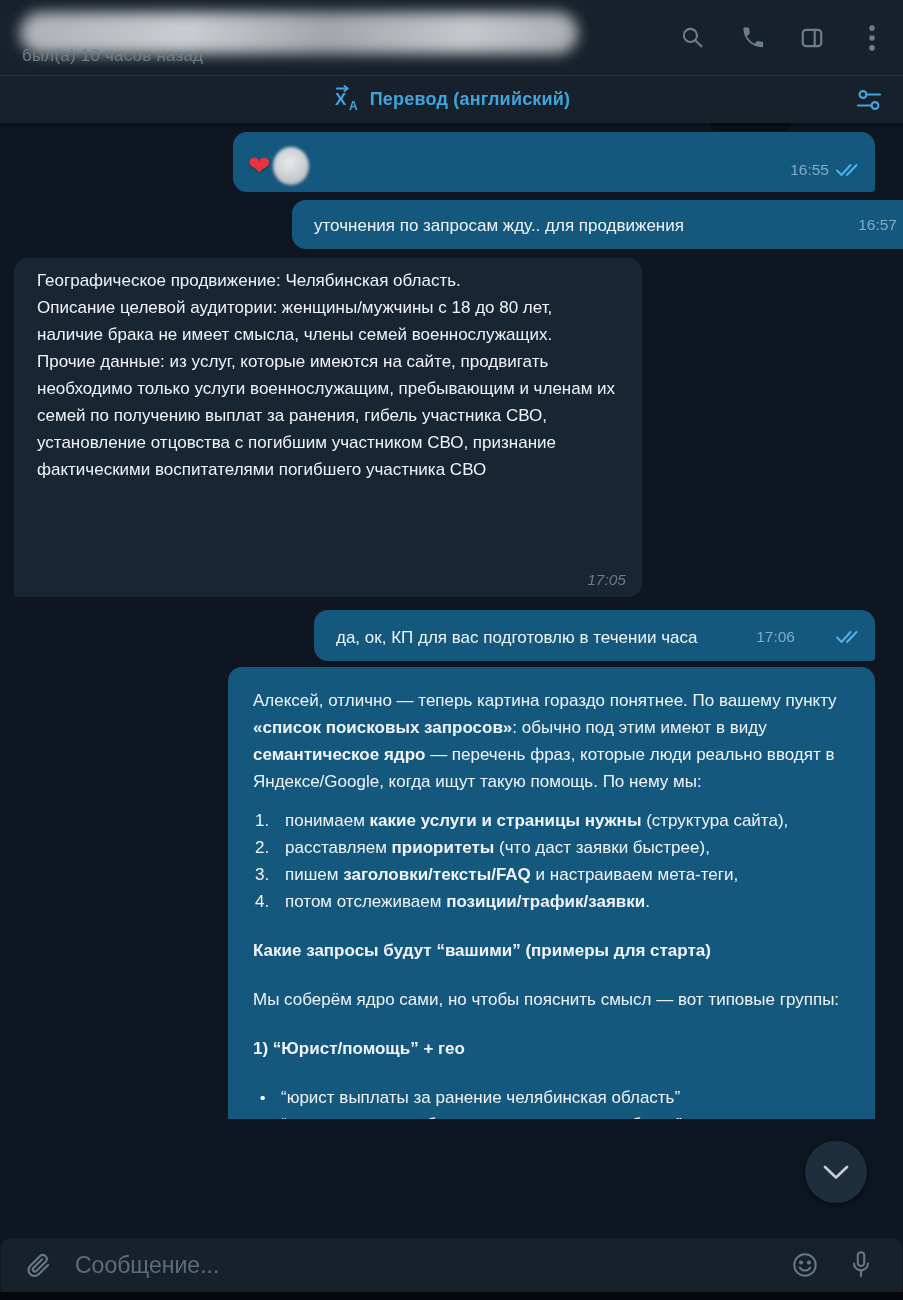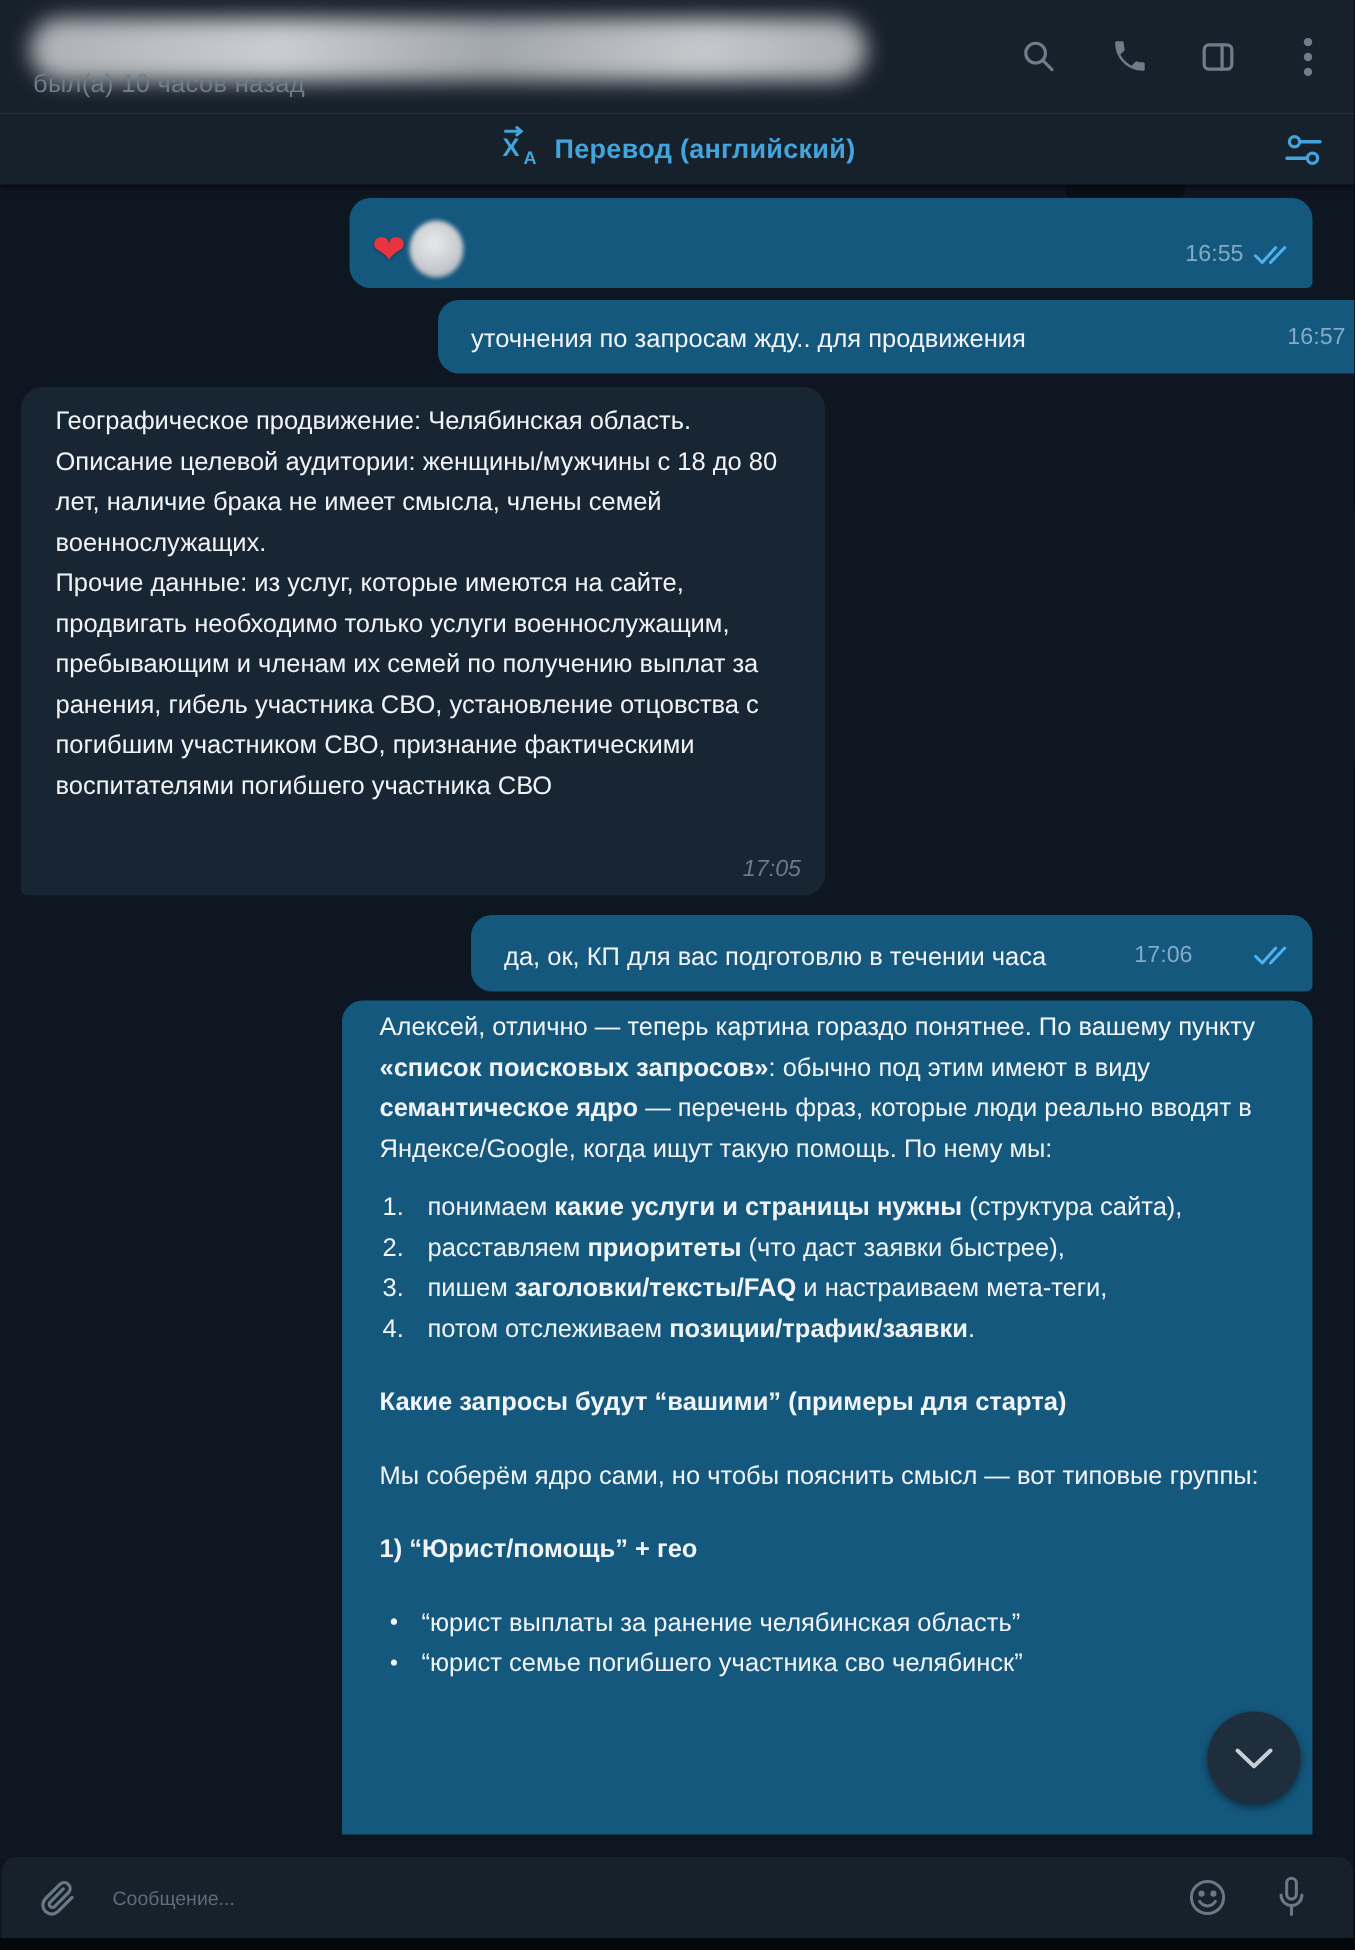"Географическое продвижение: Челябинская" .m3 { width: 536px -> 628px }
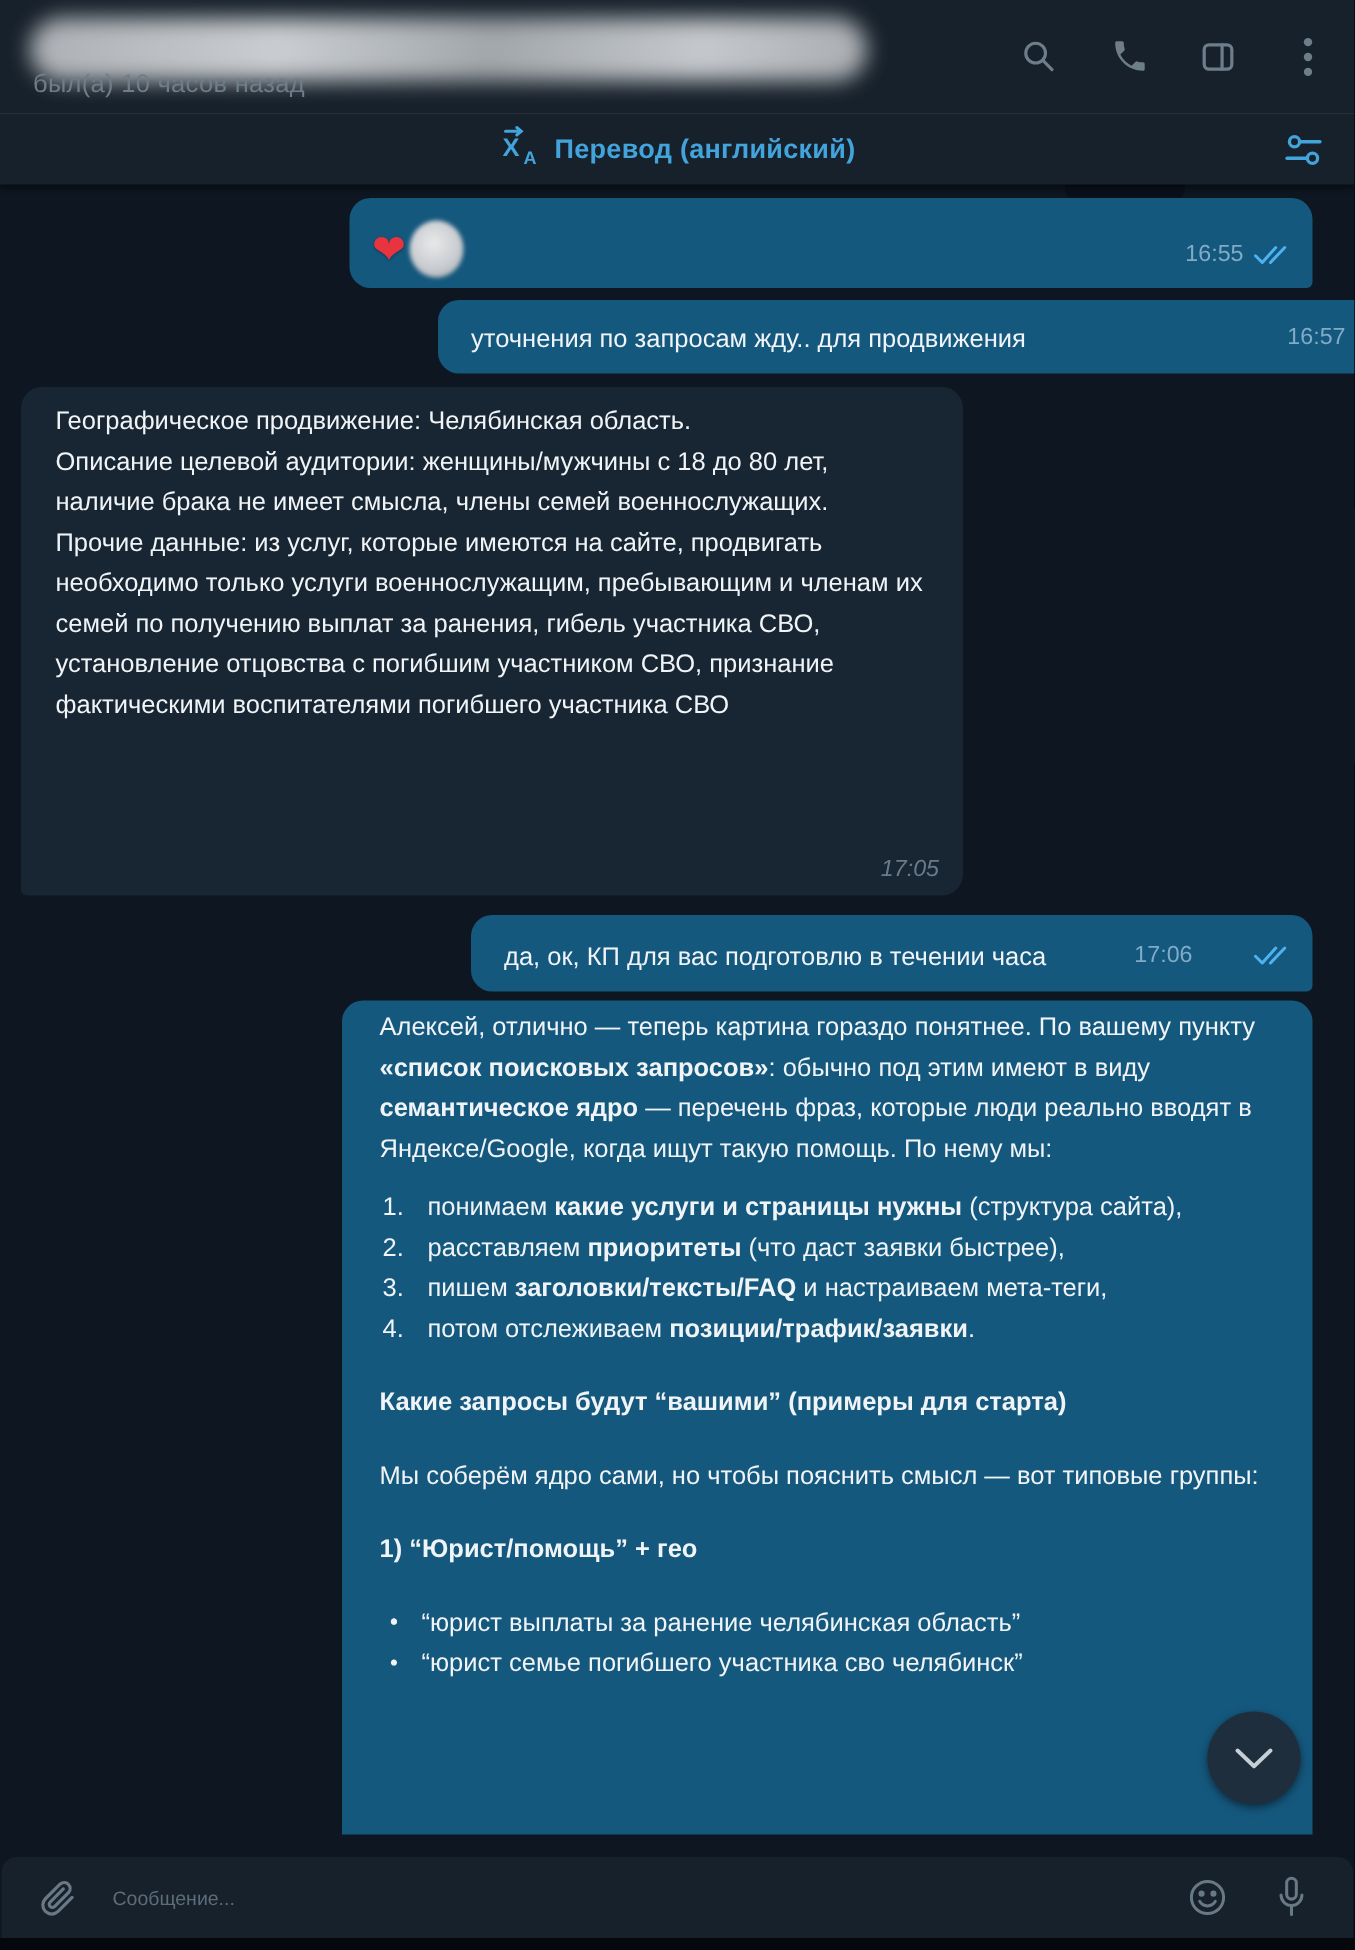"Алексей, отлично — теперь картина" .m5 { height: 556px -> 452px; padding: 4px 22px 0 25px -> 20px 22px 0 25px }
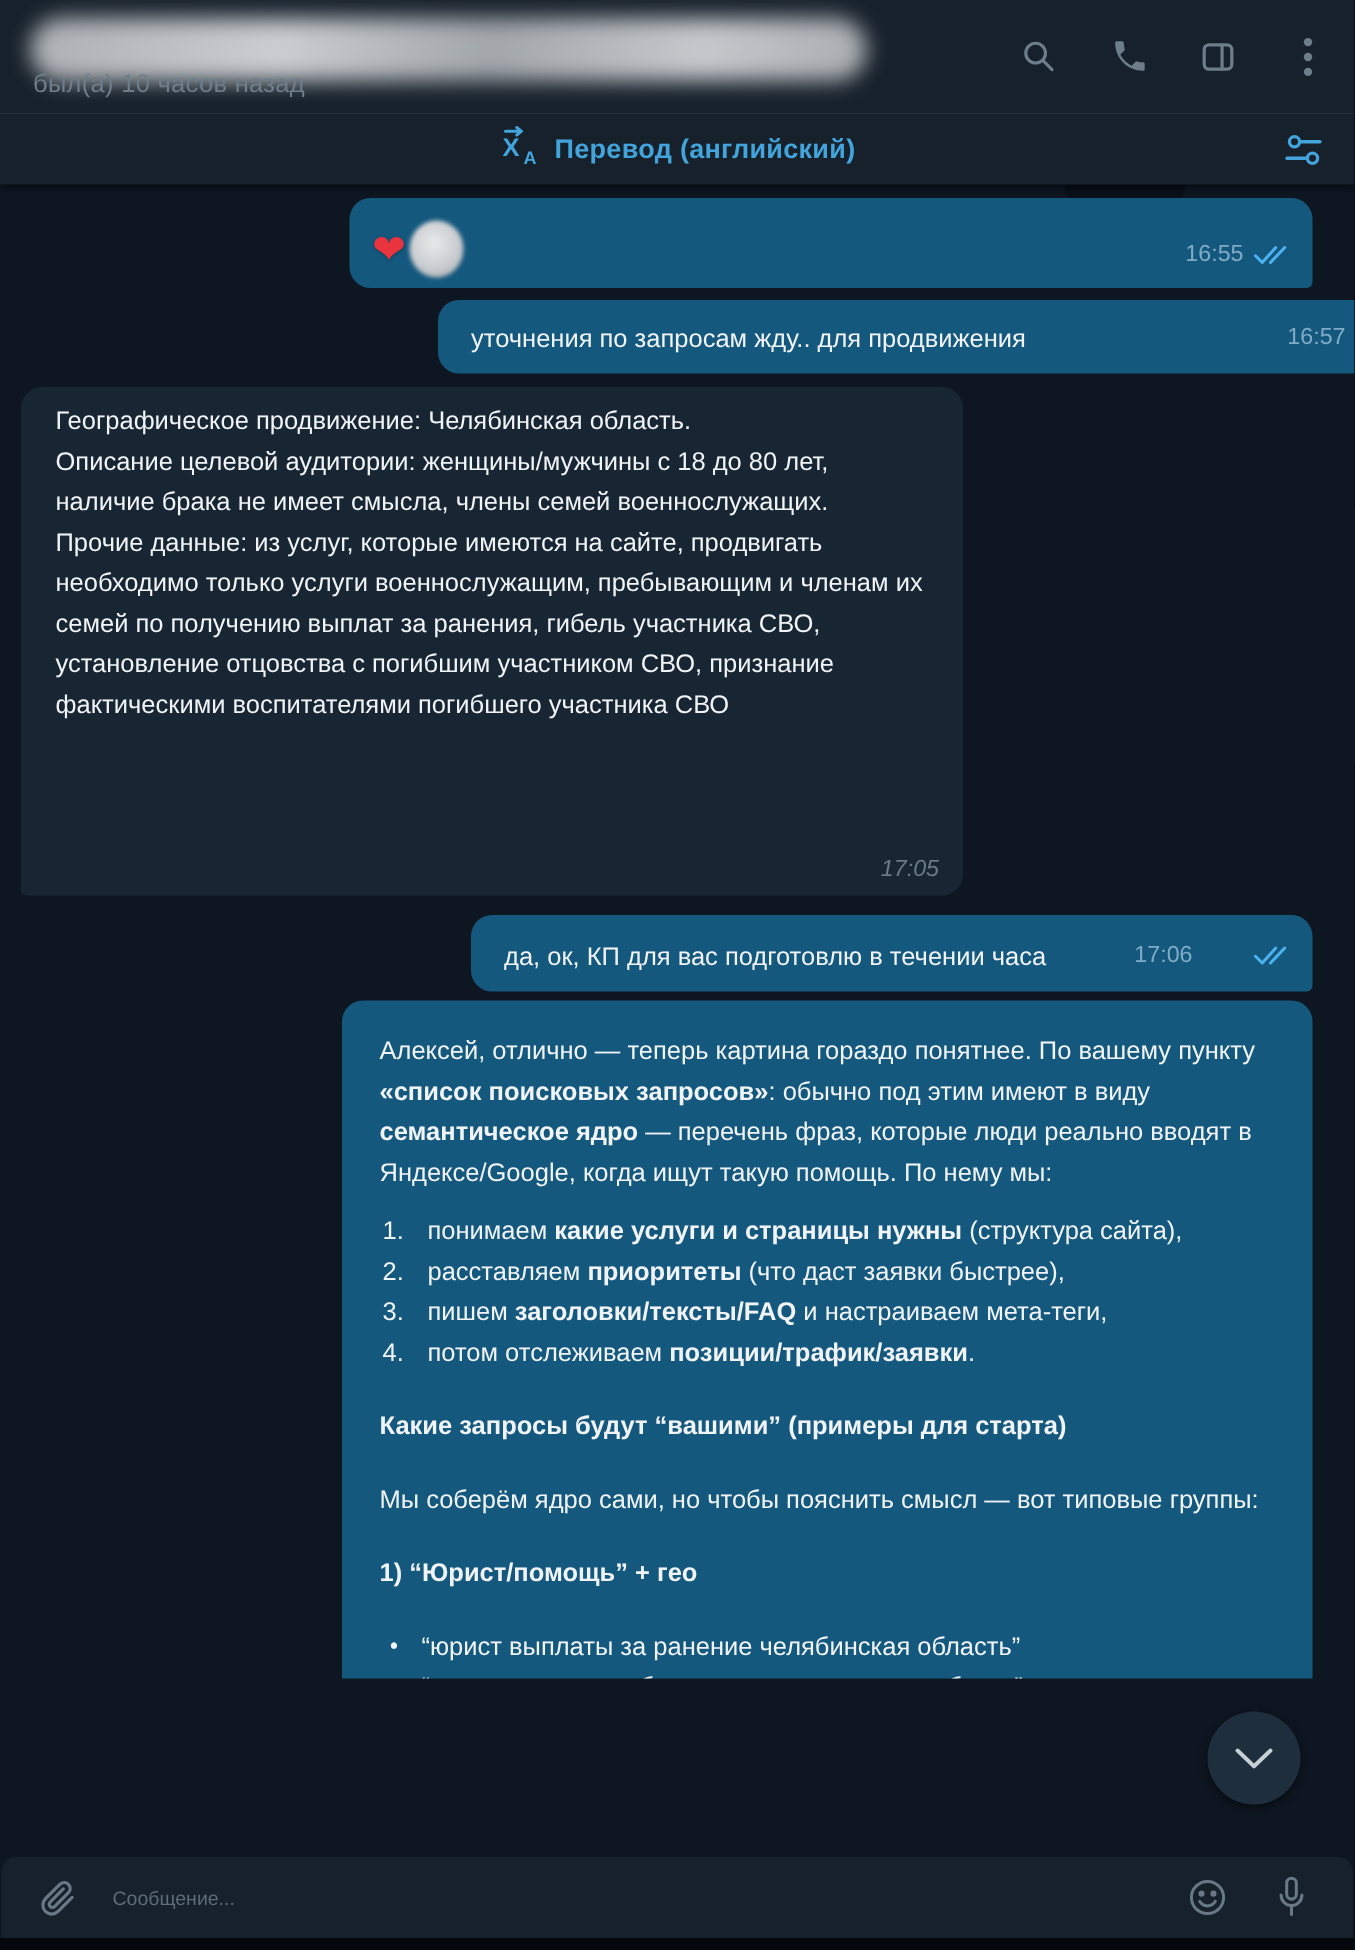"Сообщение..." .msg-input { font-size: 13px -> 23px }
